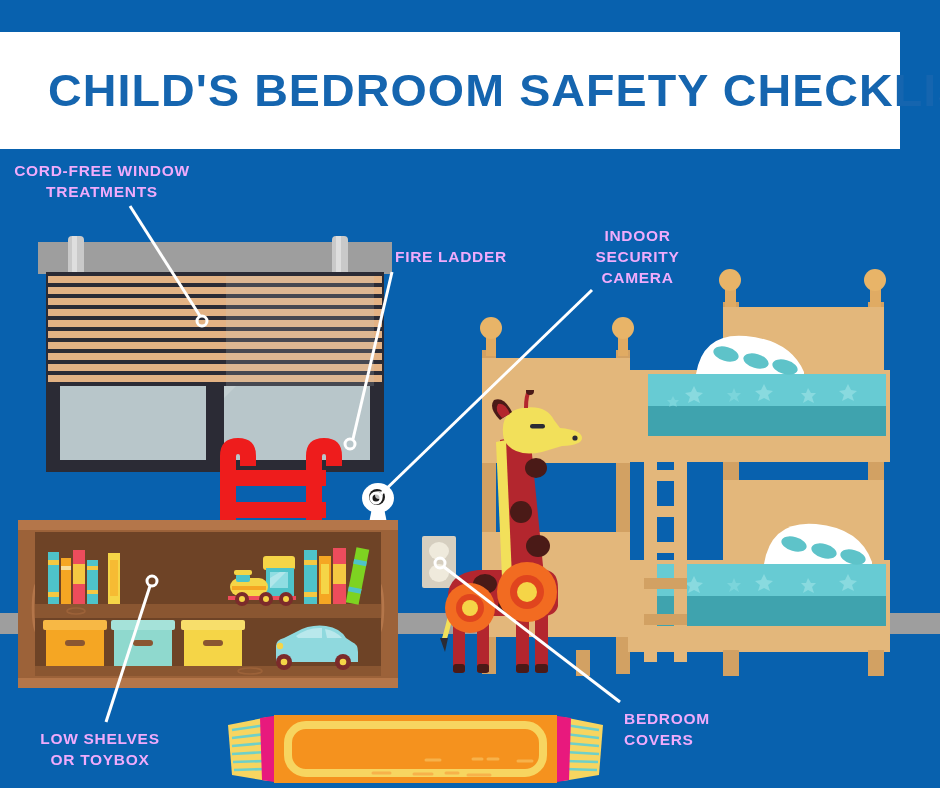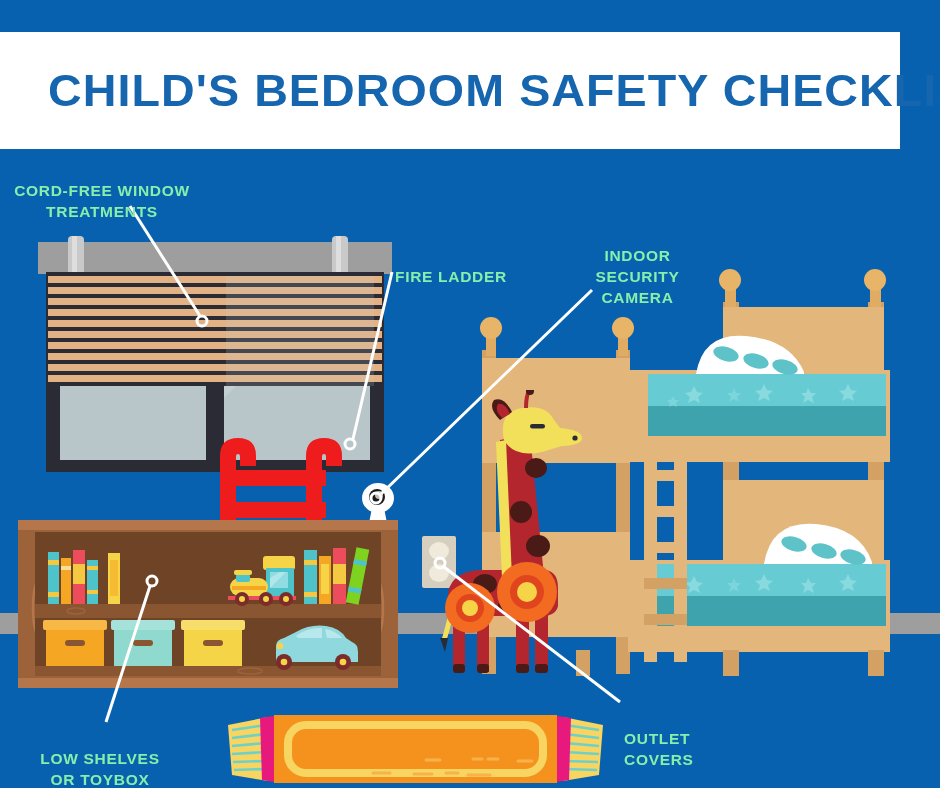"CORD-FREE WINDOW" .label { color: #86efac -> #f0abfc; margin-top: 20px -> none }
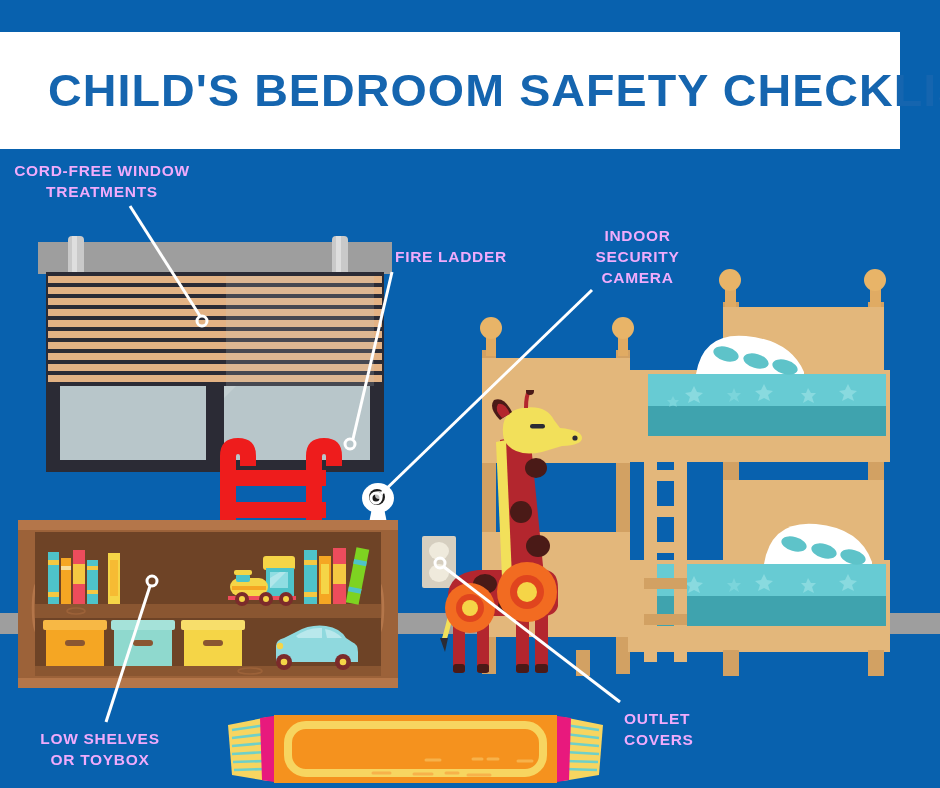"OUTLET" div.label { text: OUTLET -> BEDROOM }
